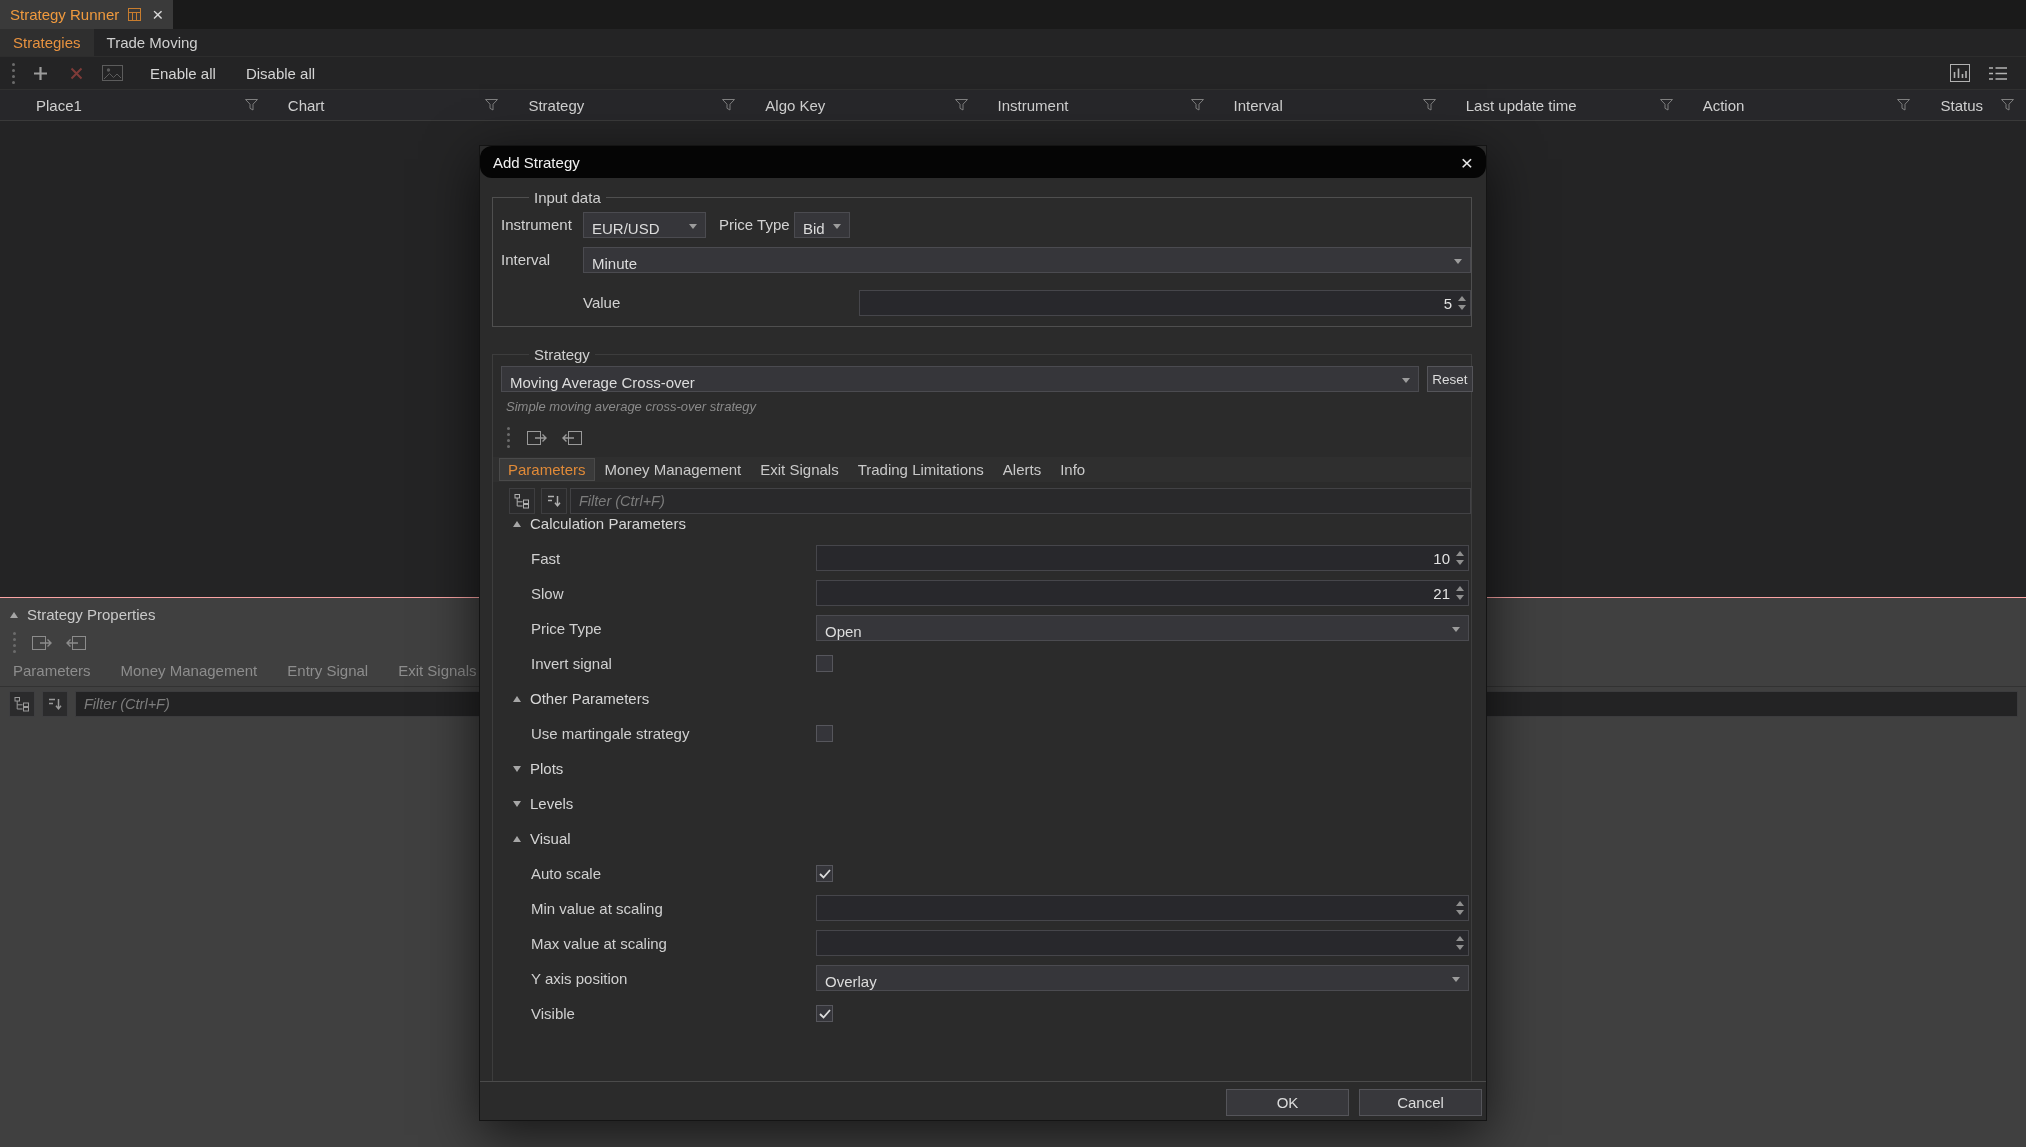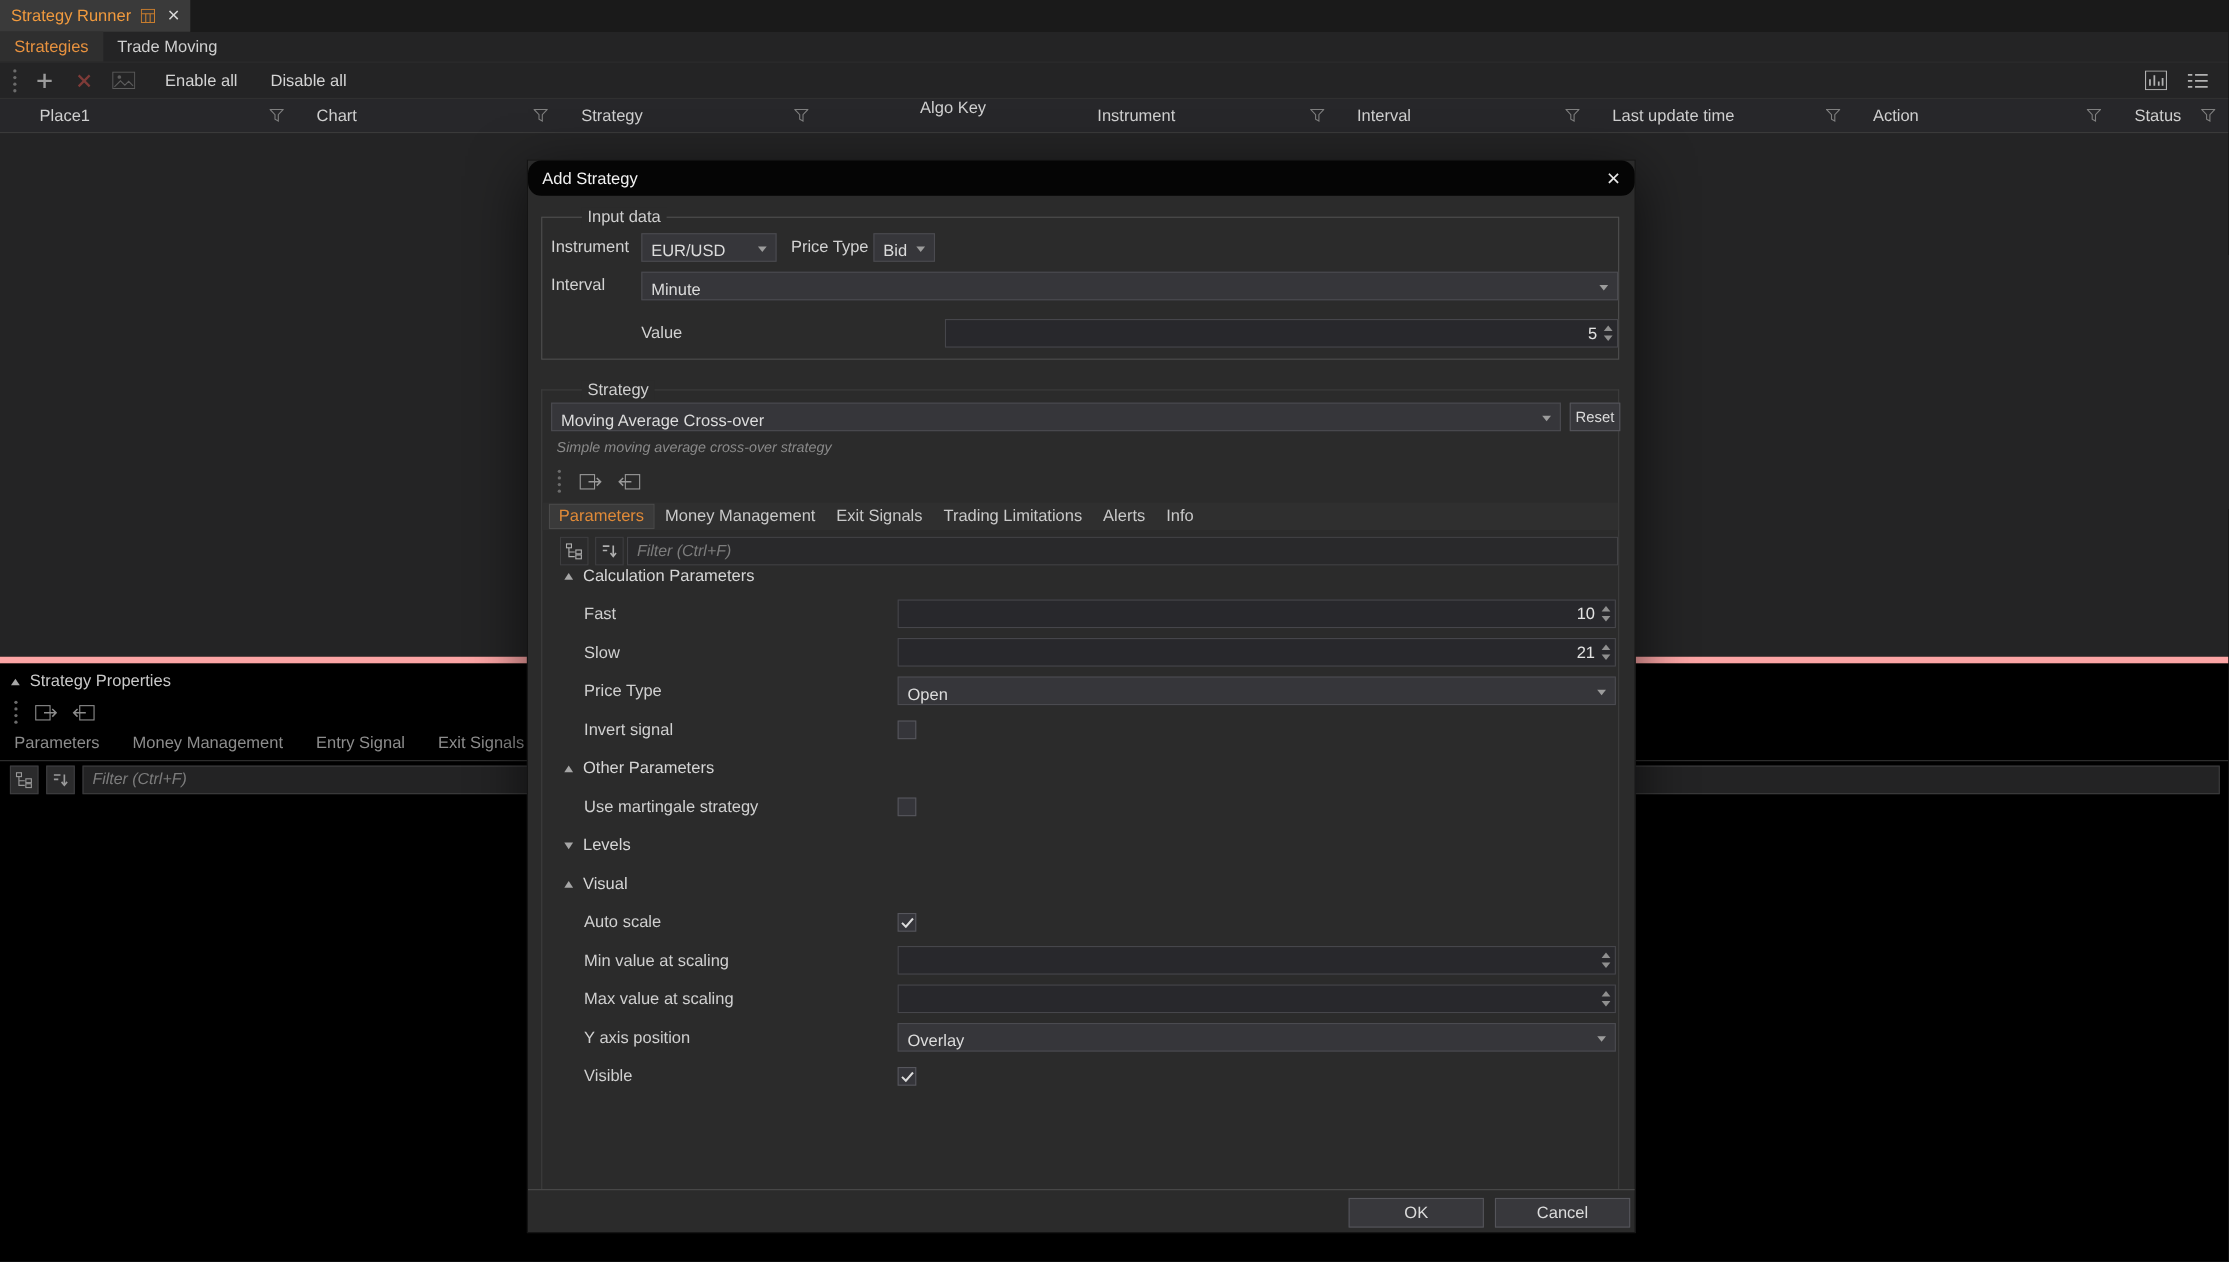"Algo Key" .gcol:nth-child(4) { flex-direction: column -> none }
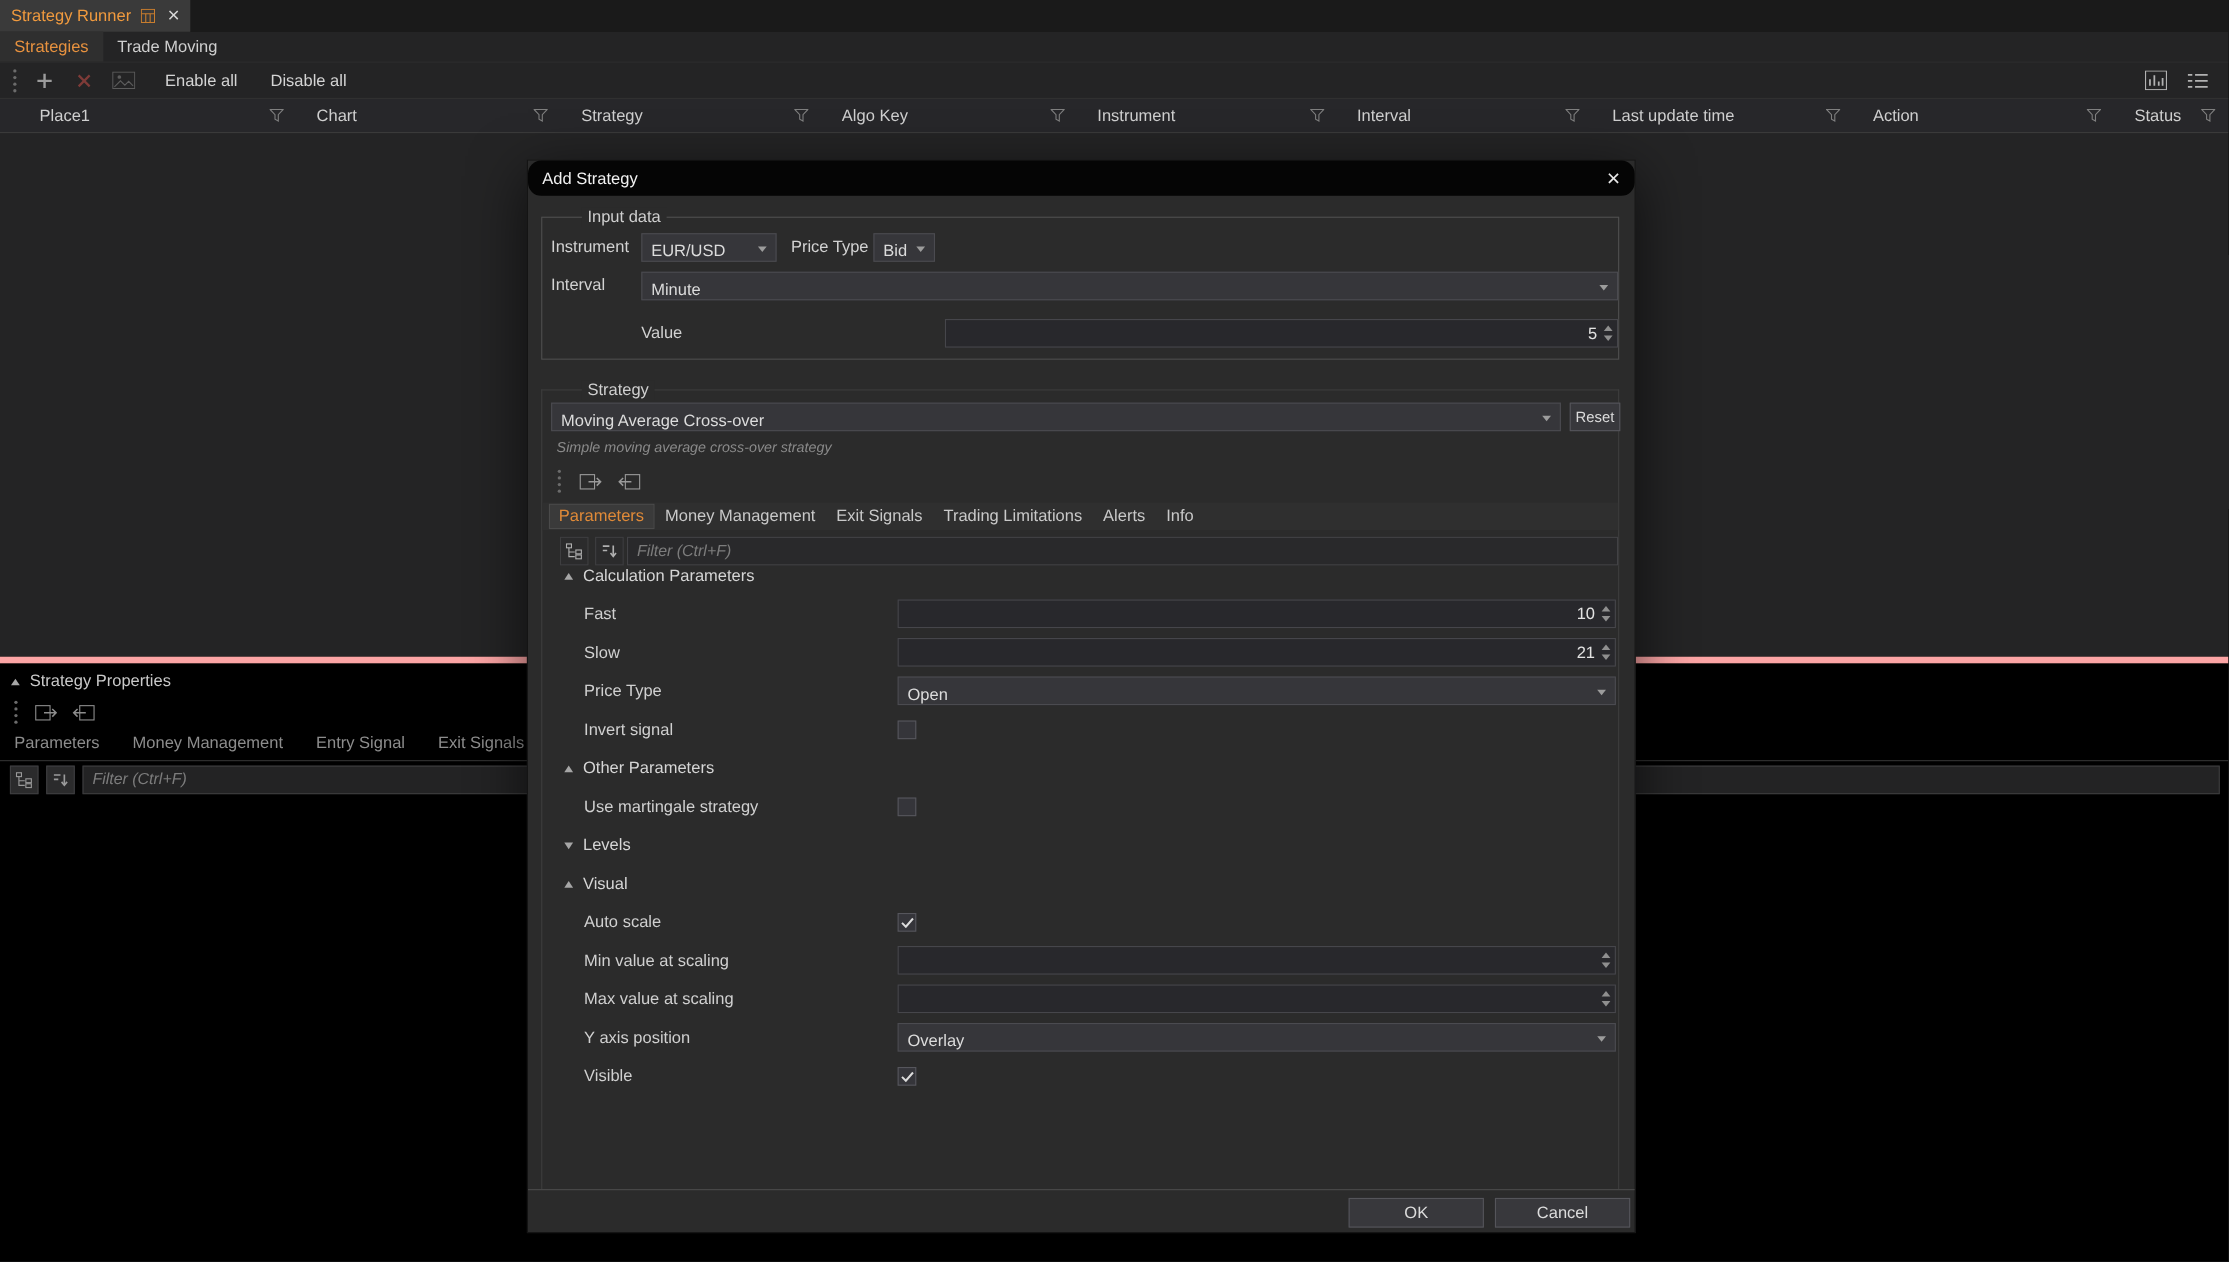"Strategy Properties" .props { background: #000000 -> #404040; border-top: 6px solid #fca5a5 -> 1px solid #fca5a5 }
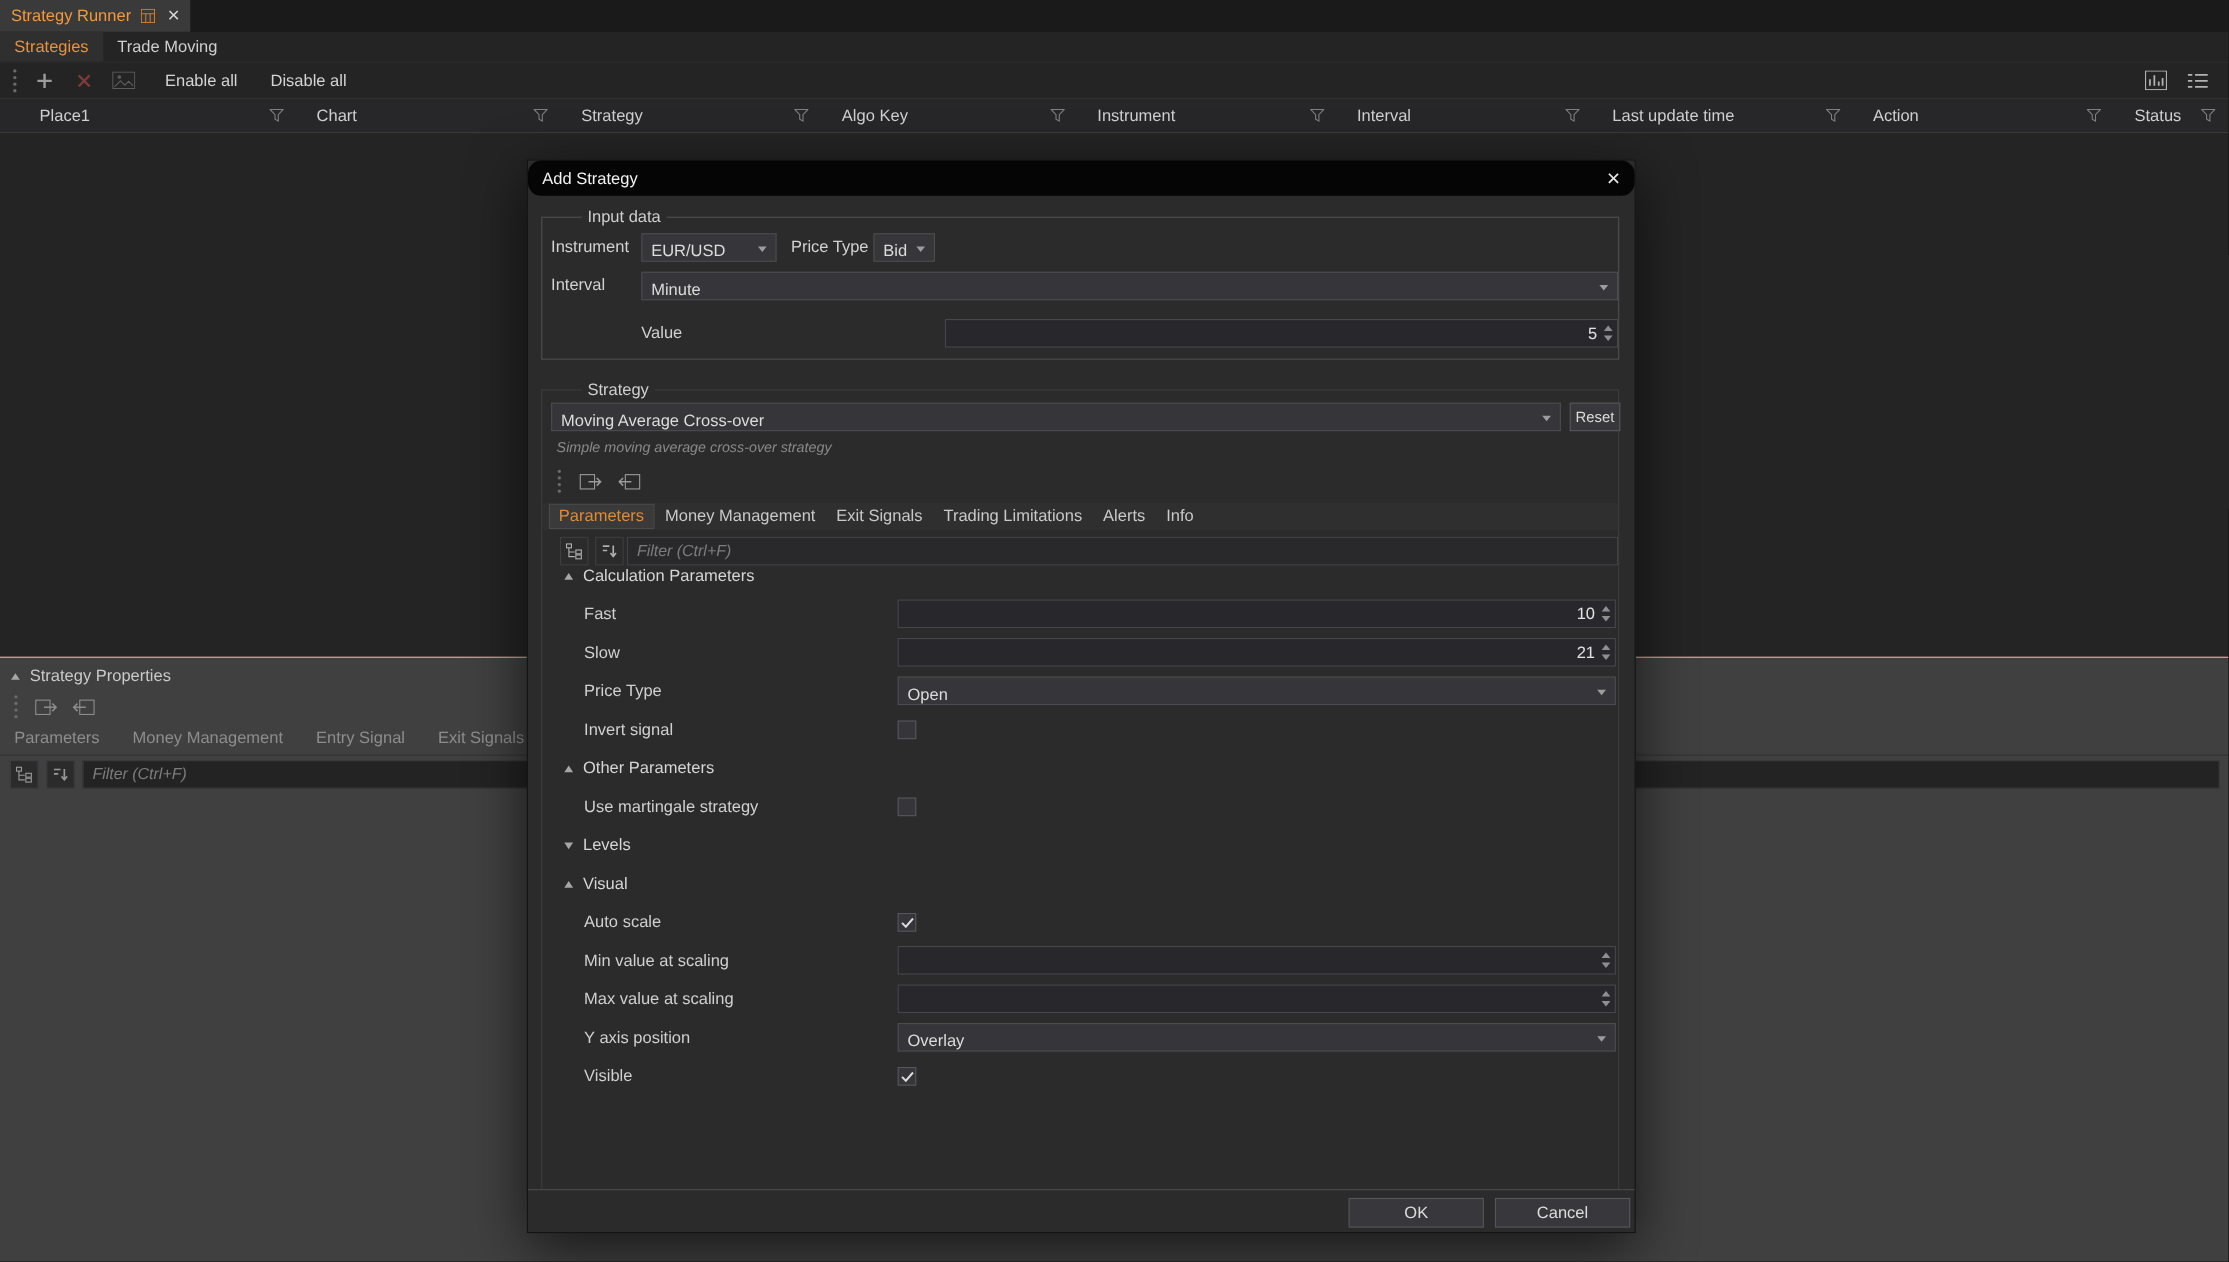"Plots" div.prow { html: none -> <div> <span></span> <span>Plots</span> </div> }
